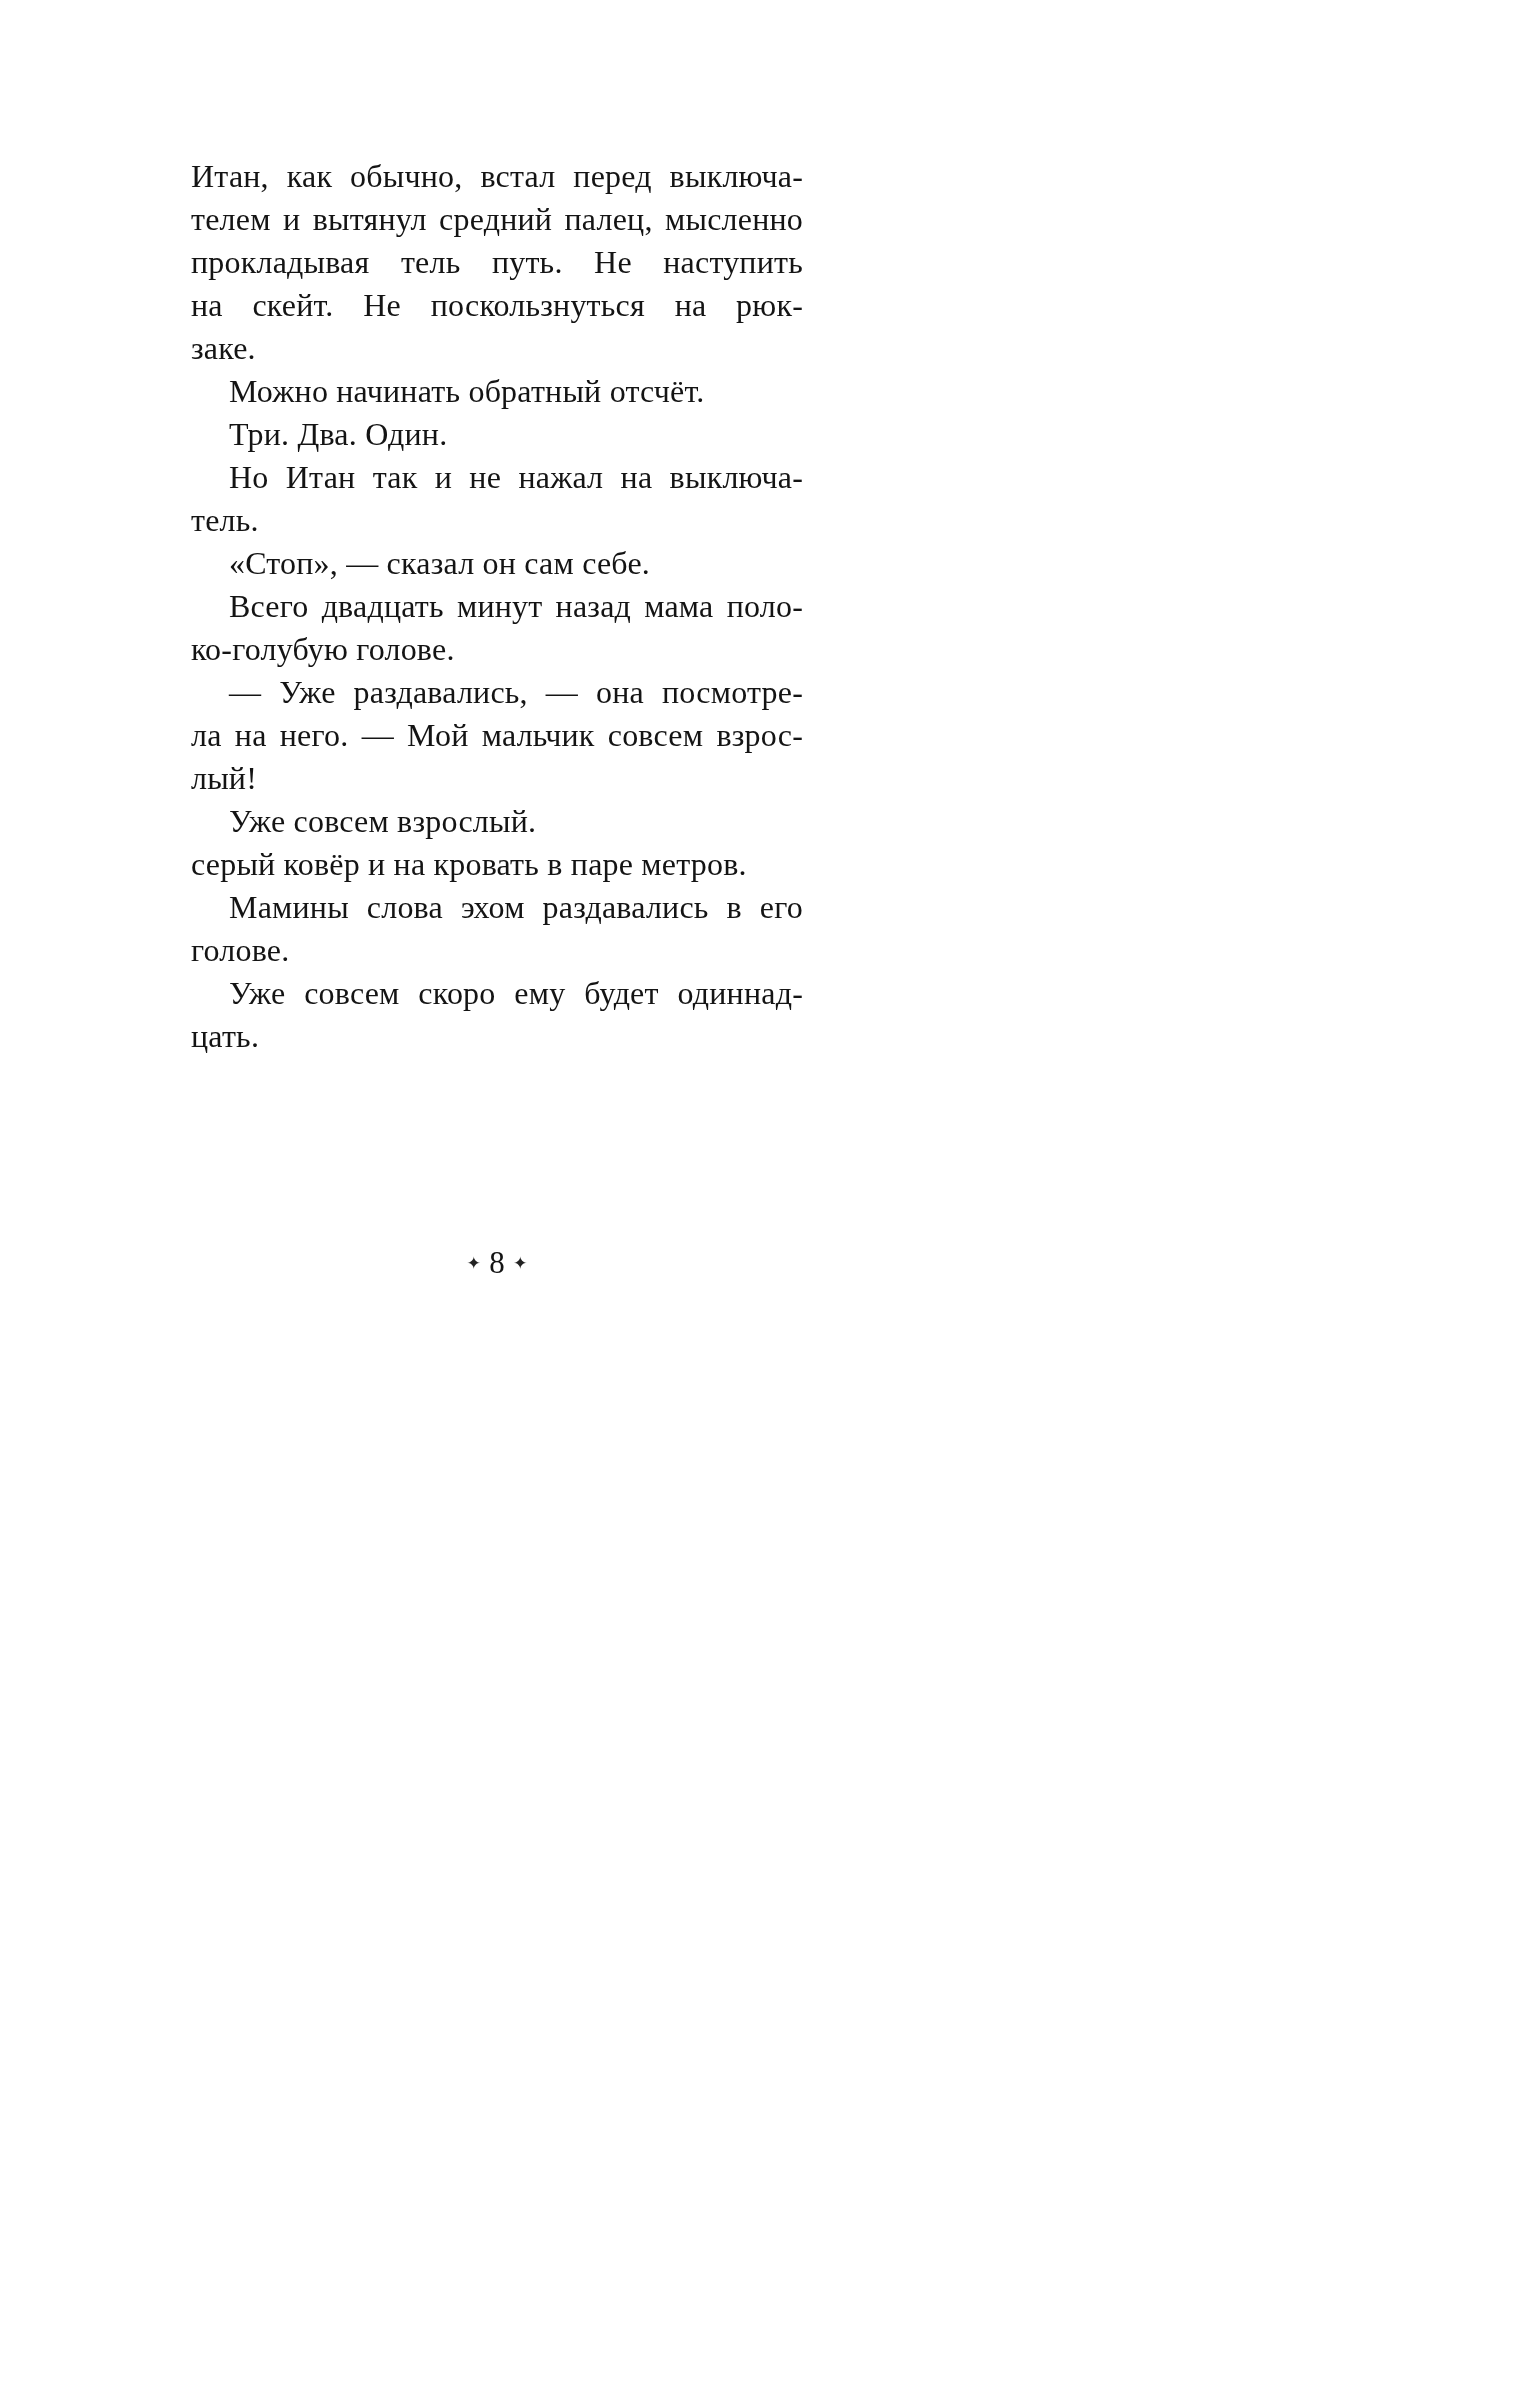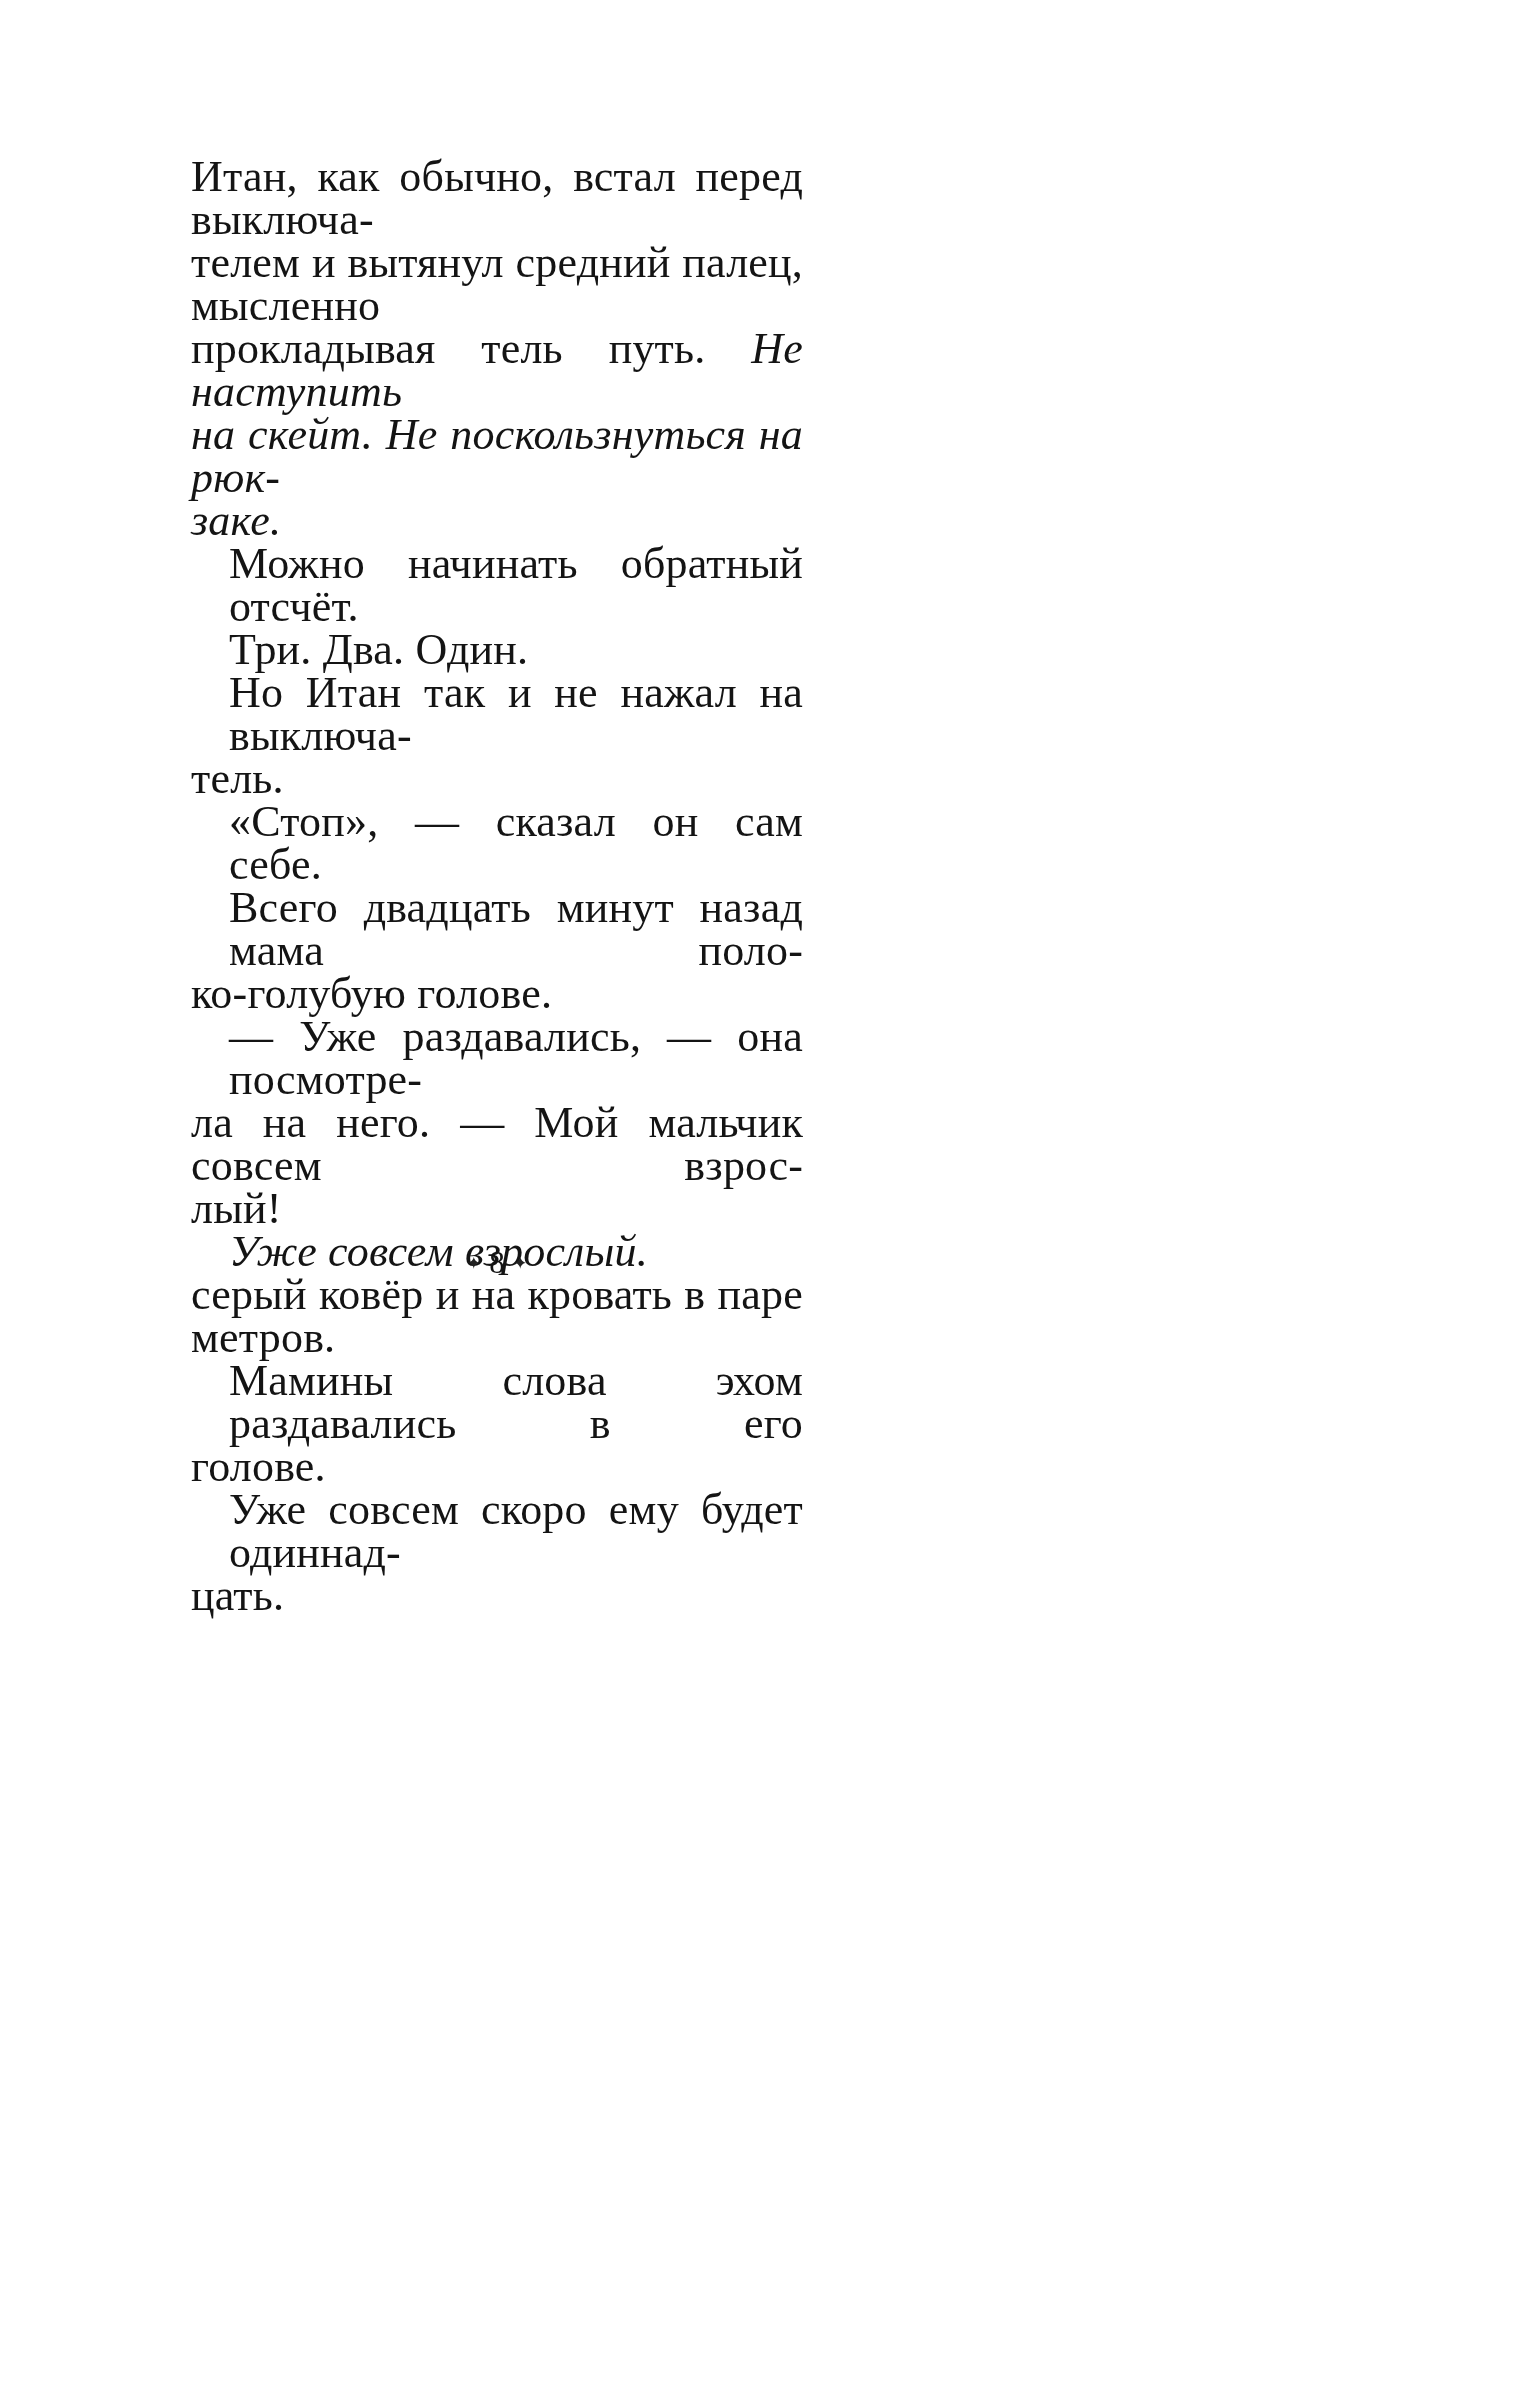"Итан, как обычно, встал перед" .line { font-size: 44px -> 32px }
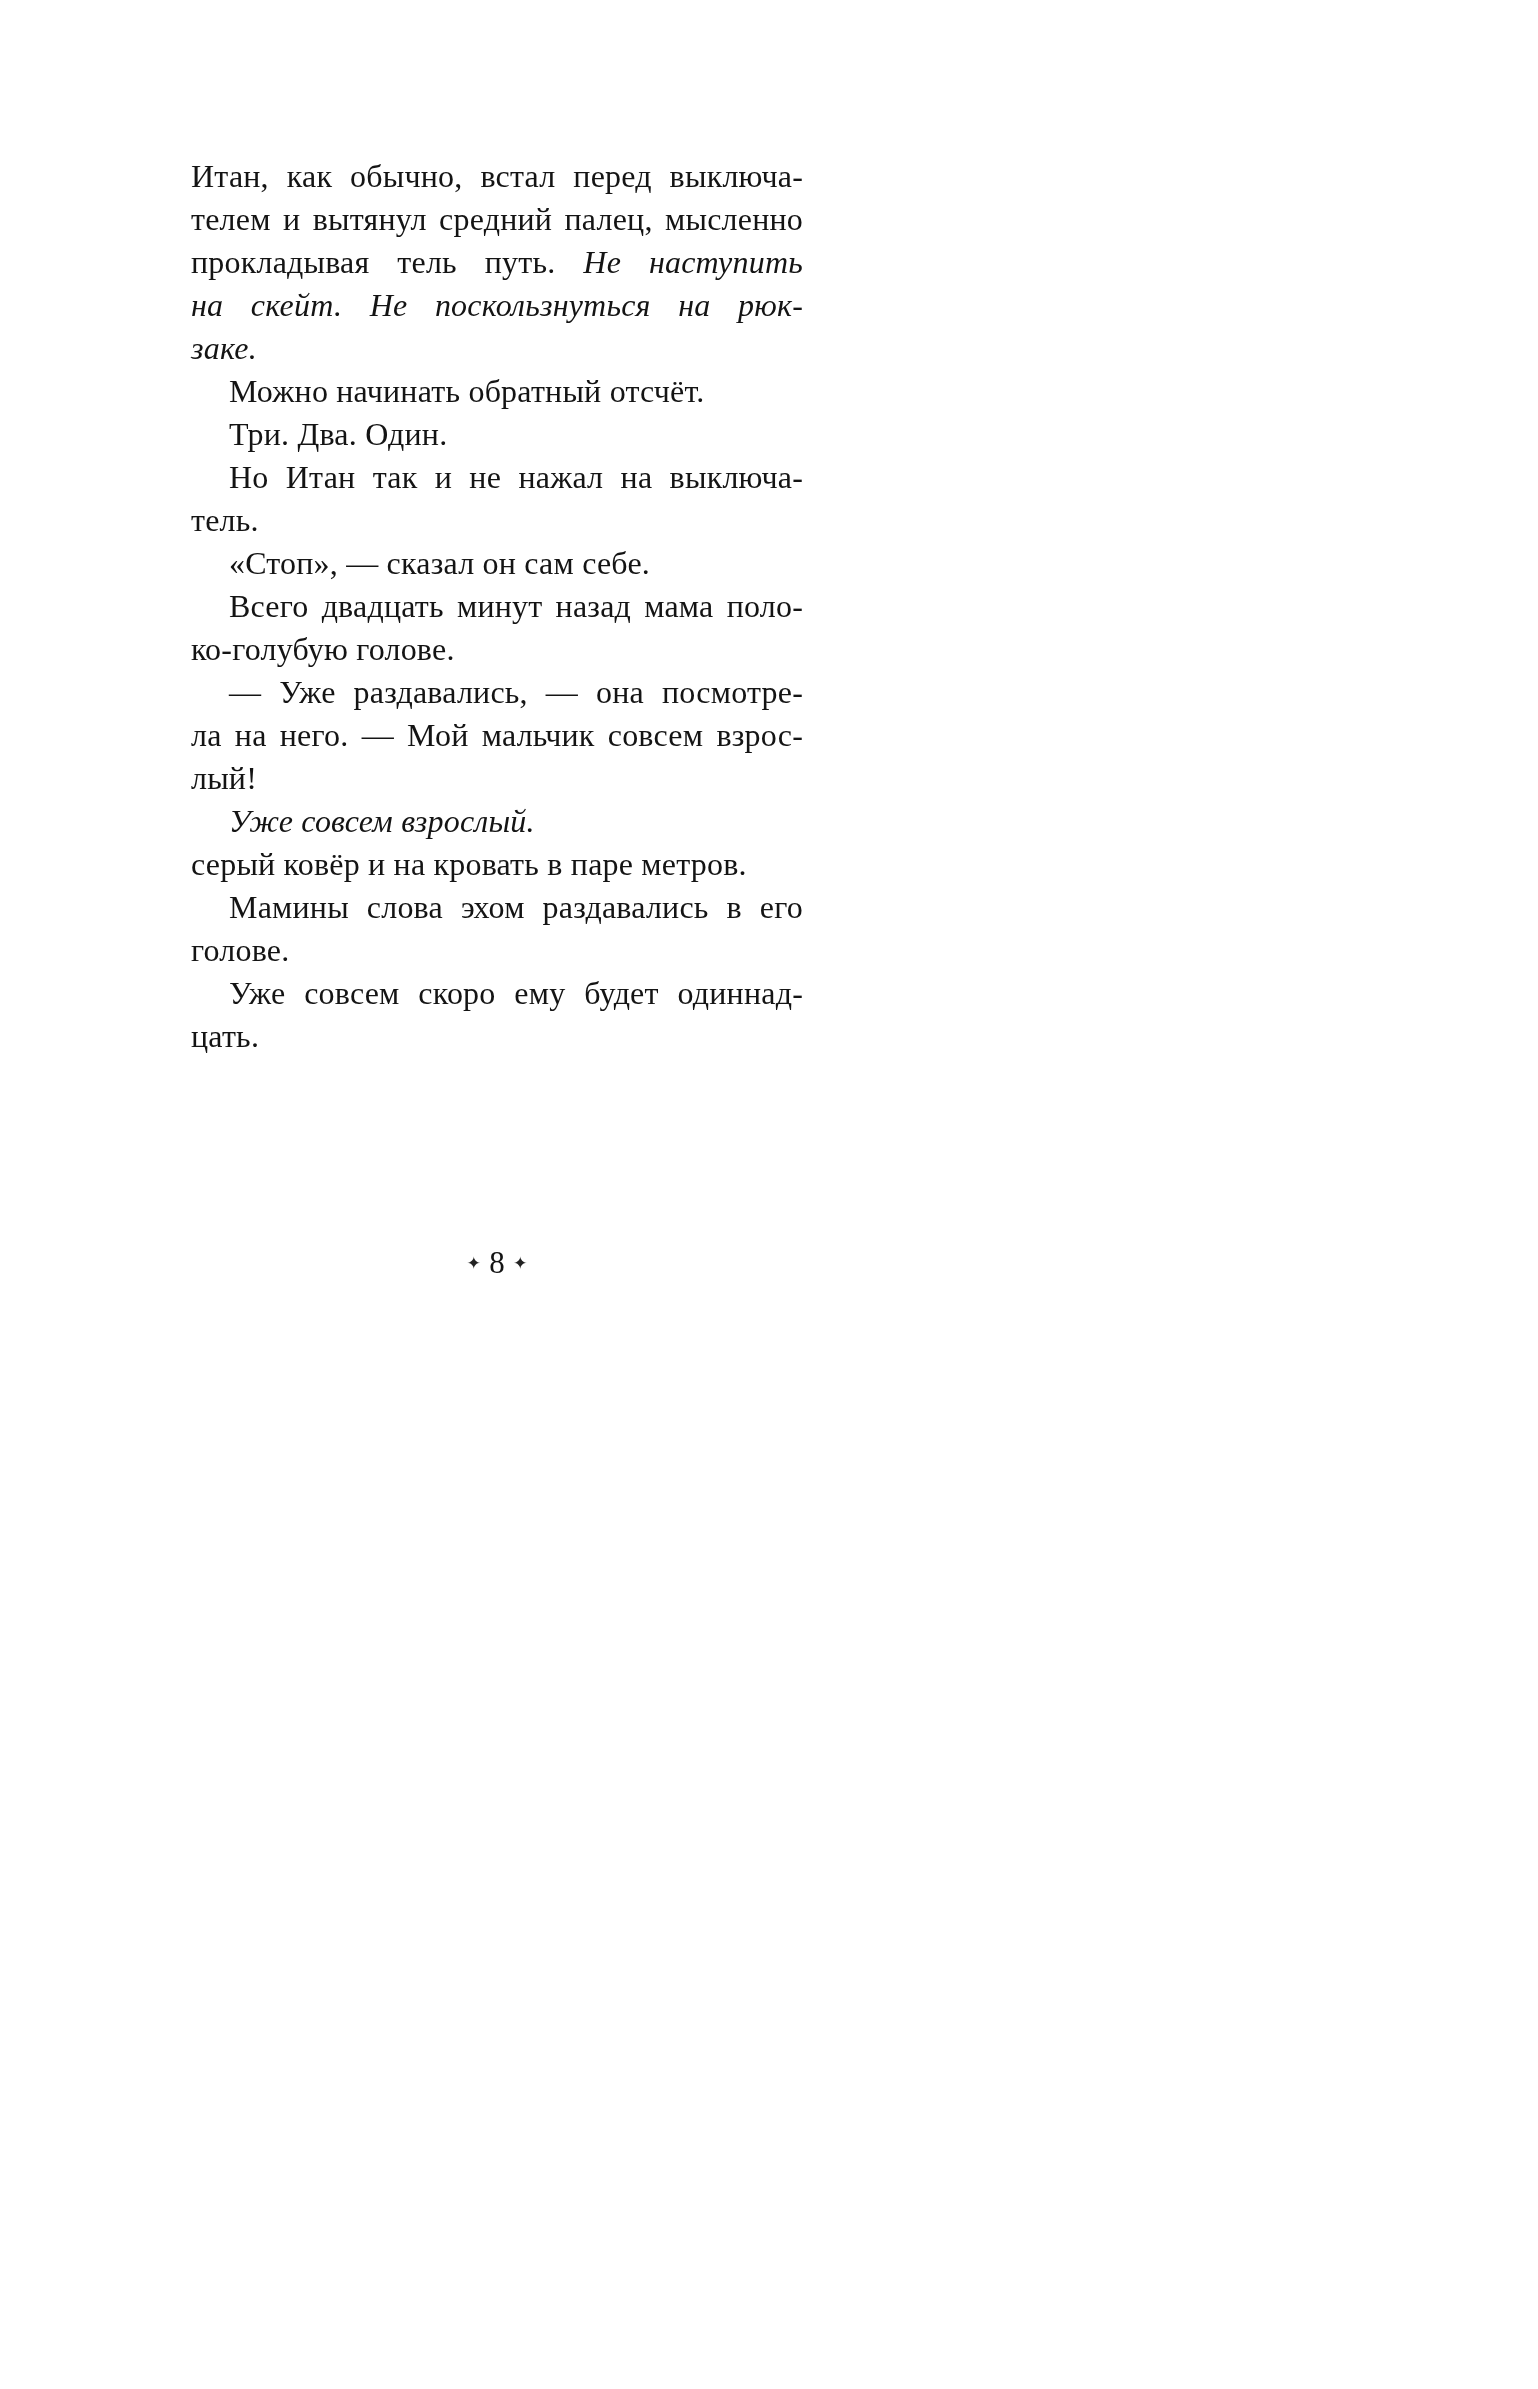"Не наступить" .em { font-style: italic -> none }
